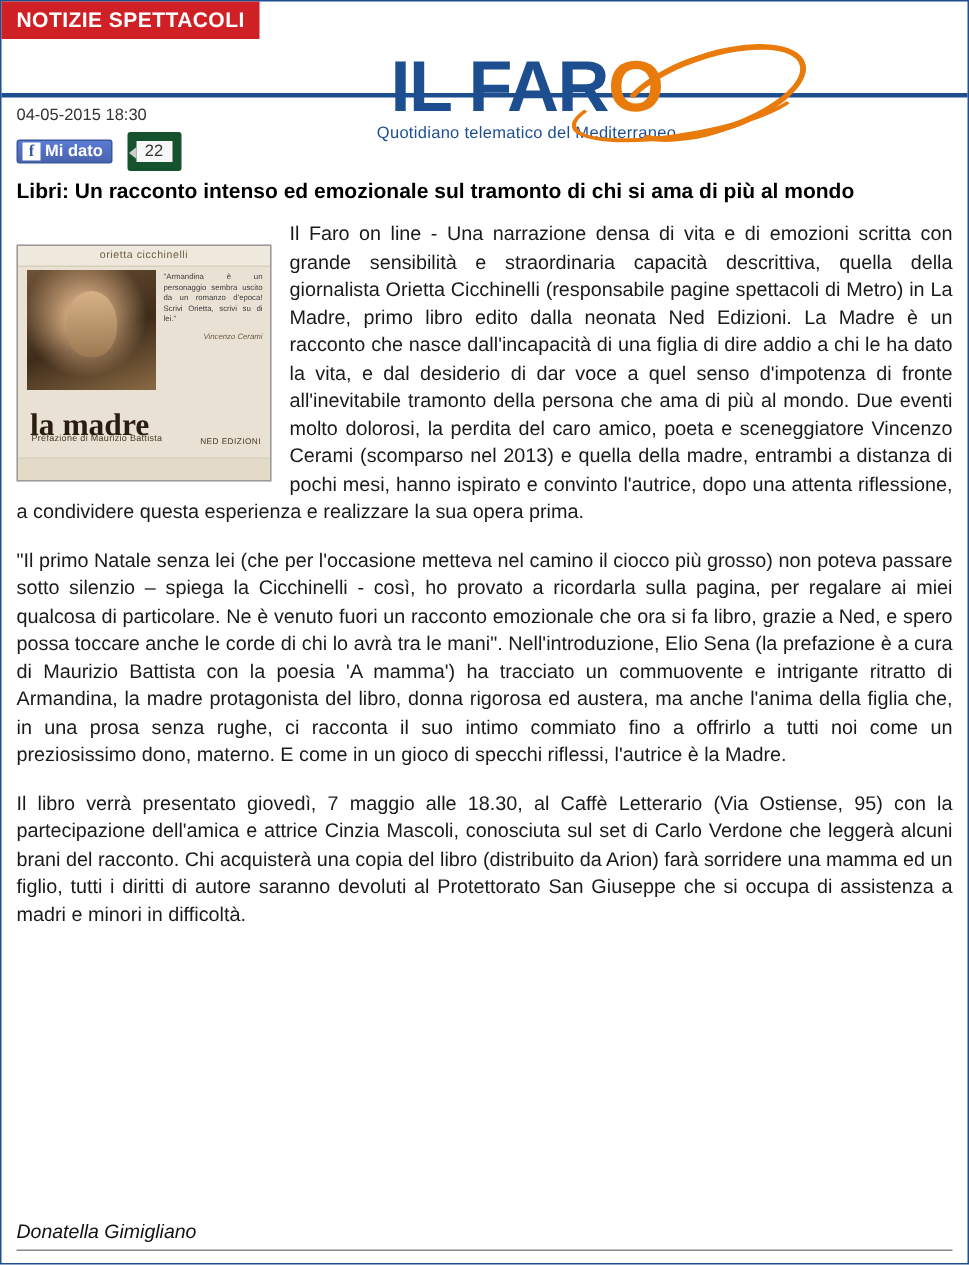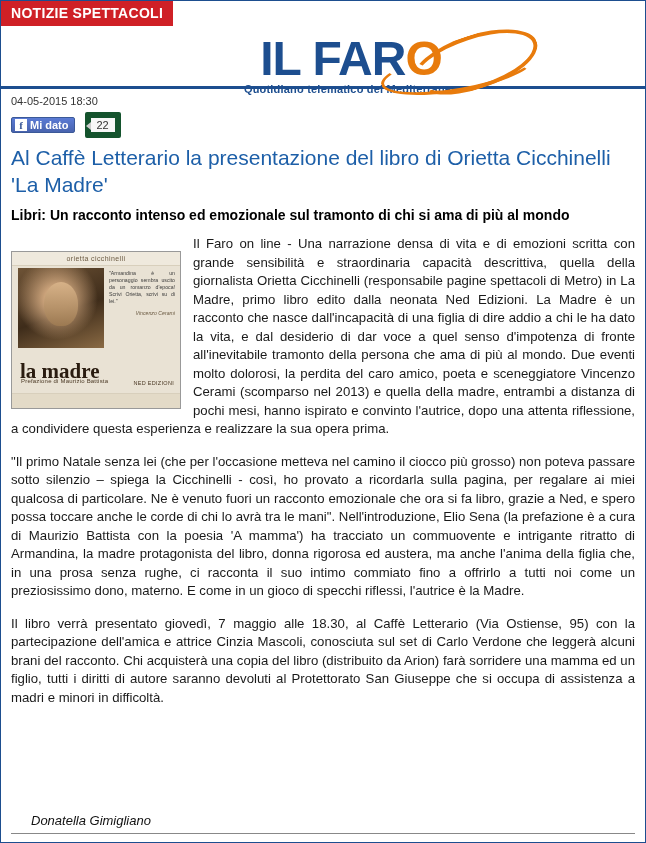"NOTIZIE SPETTACOLI" .header { height: 88px -> 64px }
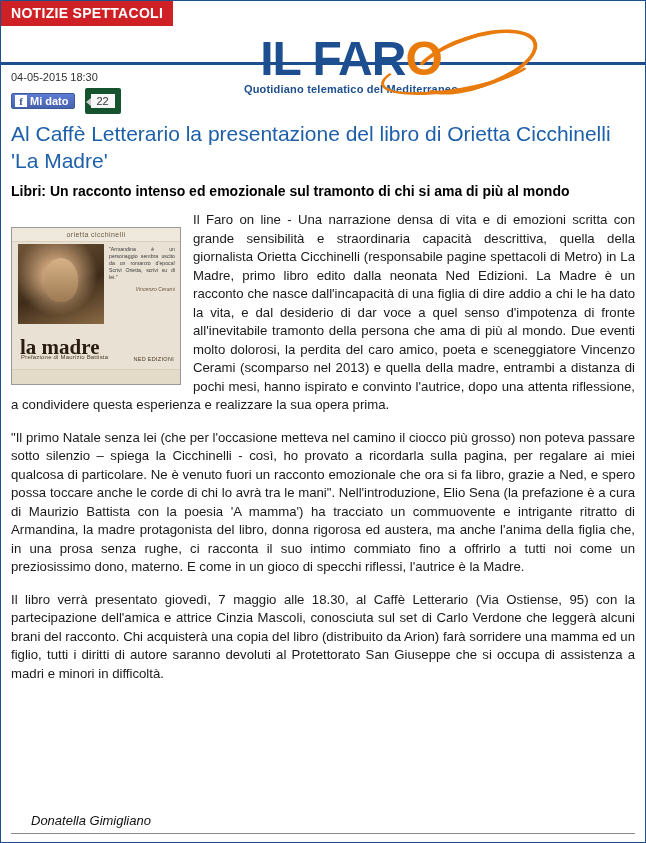"Quotidiano telematico del Mediterraneo" .logo-sub { font-weight: bold -> normal }
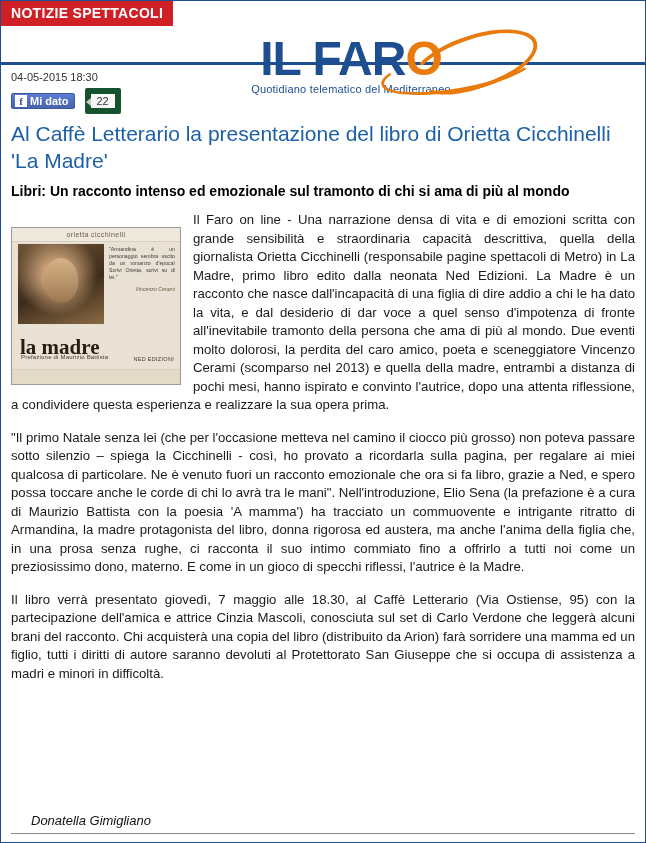"Al Caffè Letterario la presentazione" h1.title { html: <h1>Al Caffè Letterario la presentazione del libro di Orietta Cicchinelli 'La Madre'</h1> -> none }
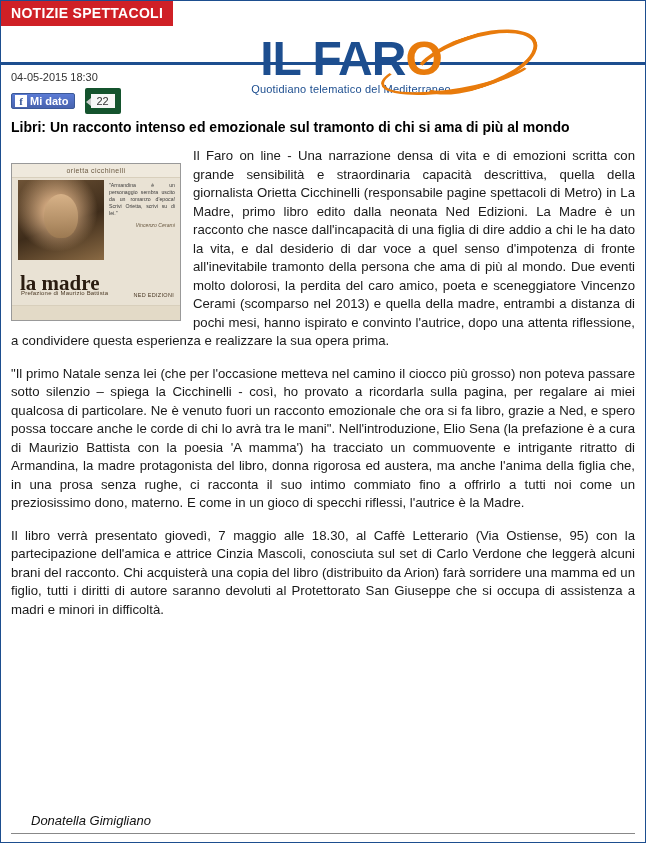"Donatella Gimigliano" .author-name { margin-left: 20px -> none }
